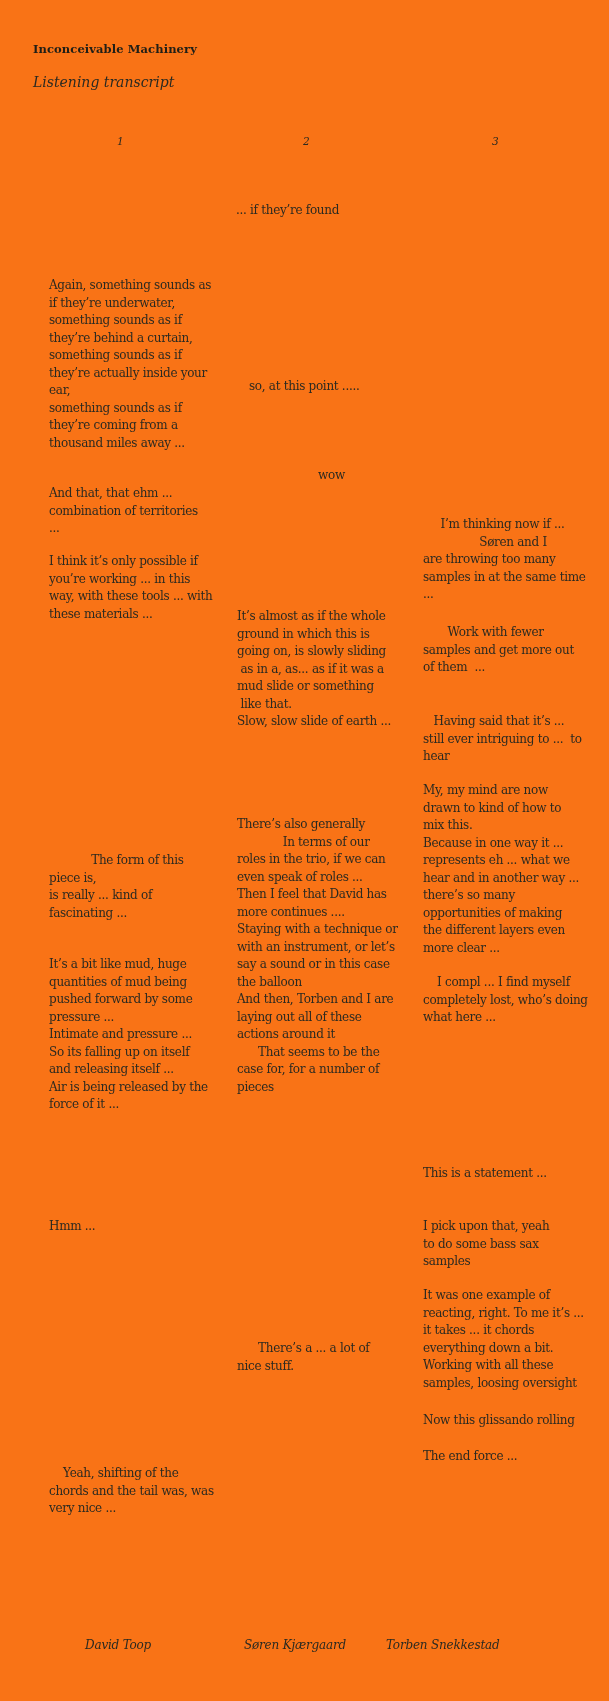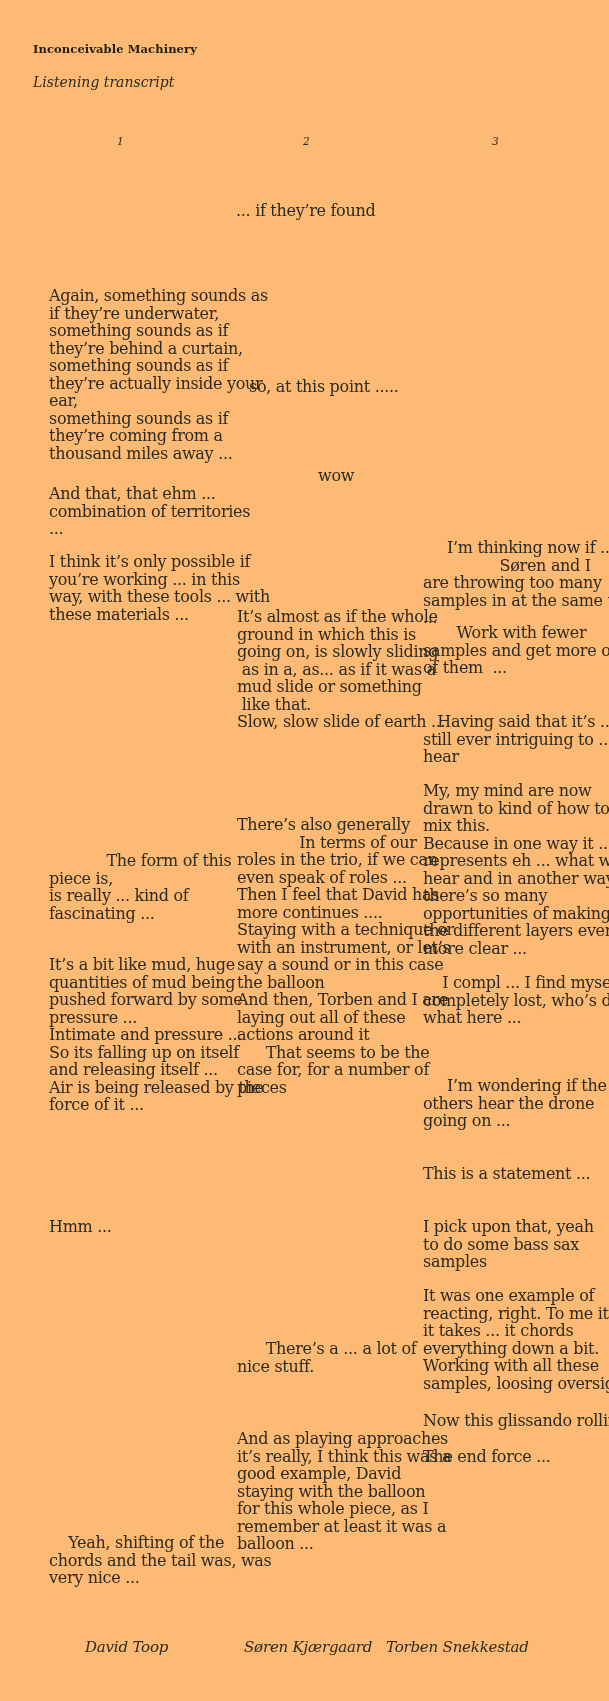"Inconceivable Machinery" .page { background: #fdba74 -> #f97316 }
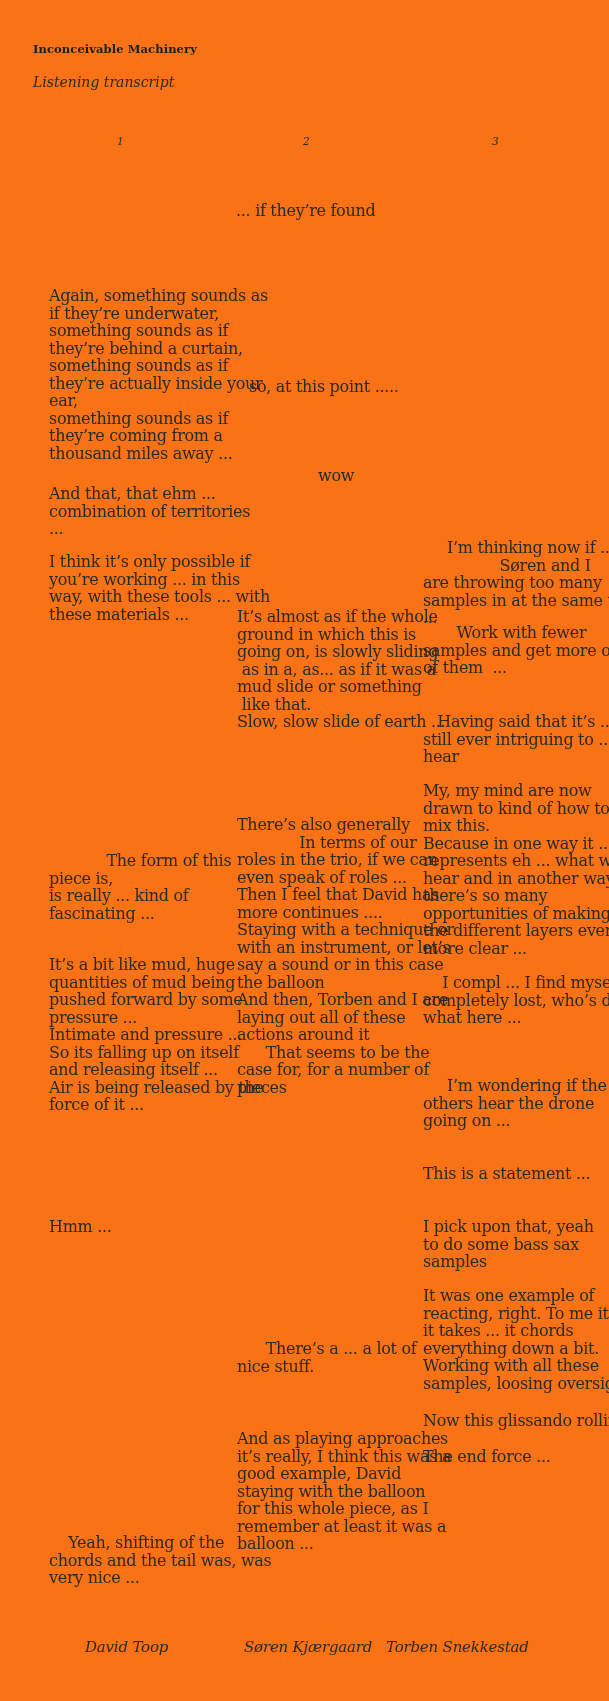"... if they’re found" .b { font-size: 16px -> 12px }
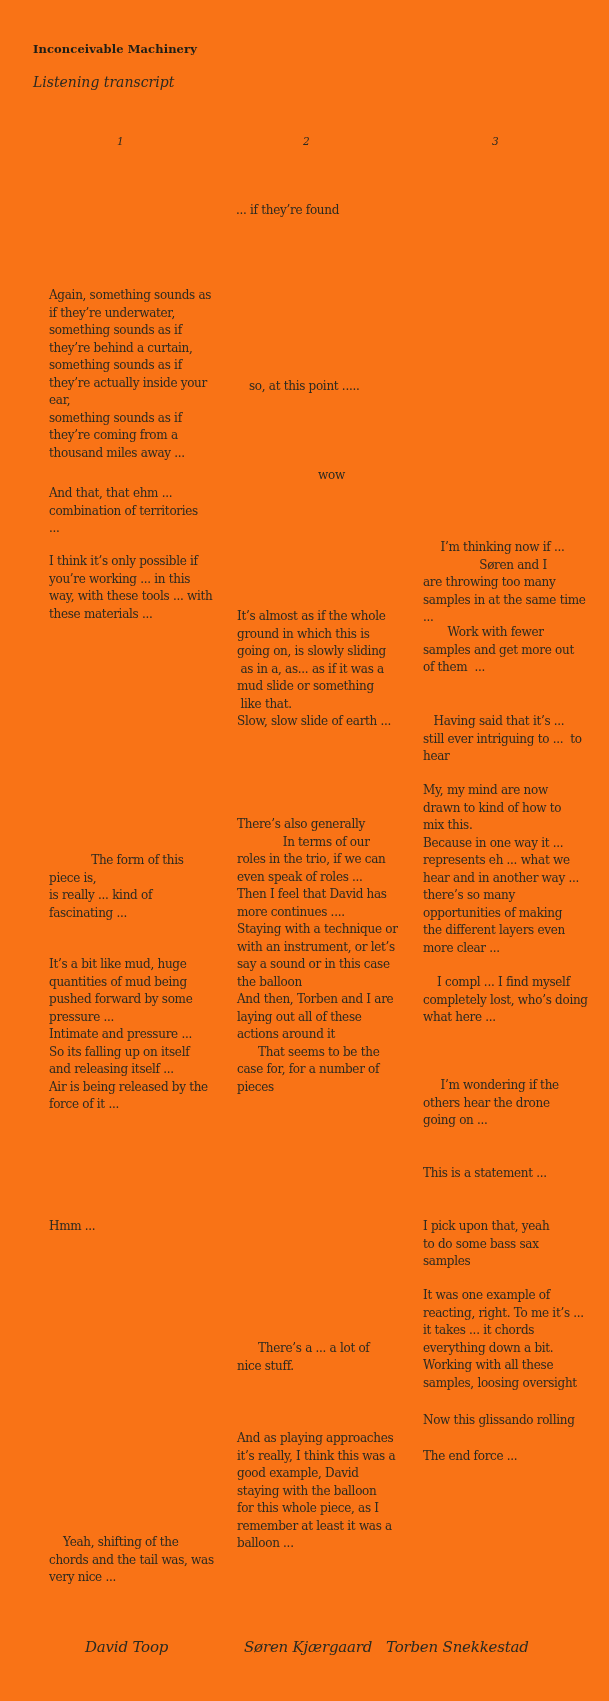"Again, something sounds as" div.b { top: 287px -> 277px }
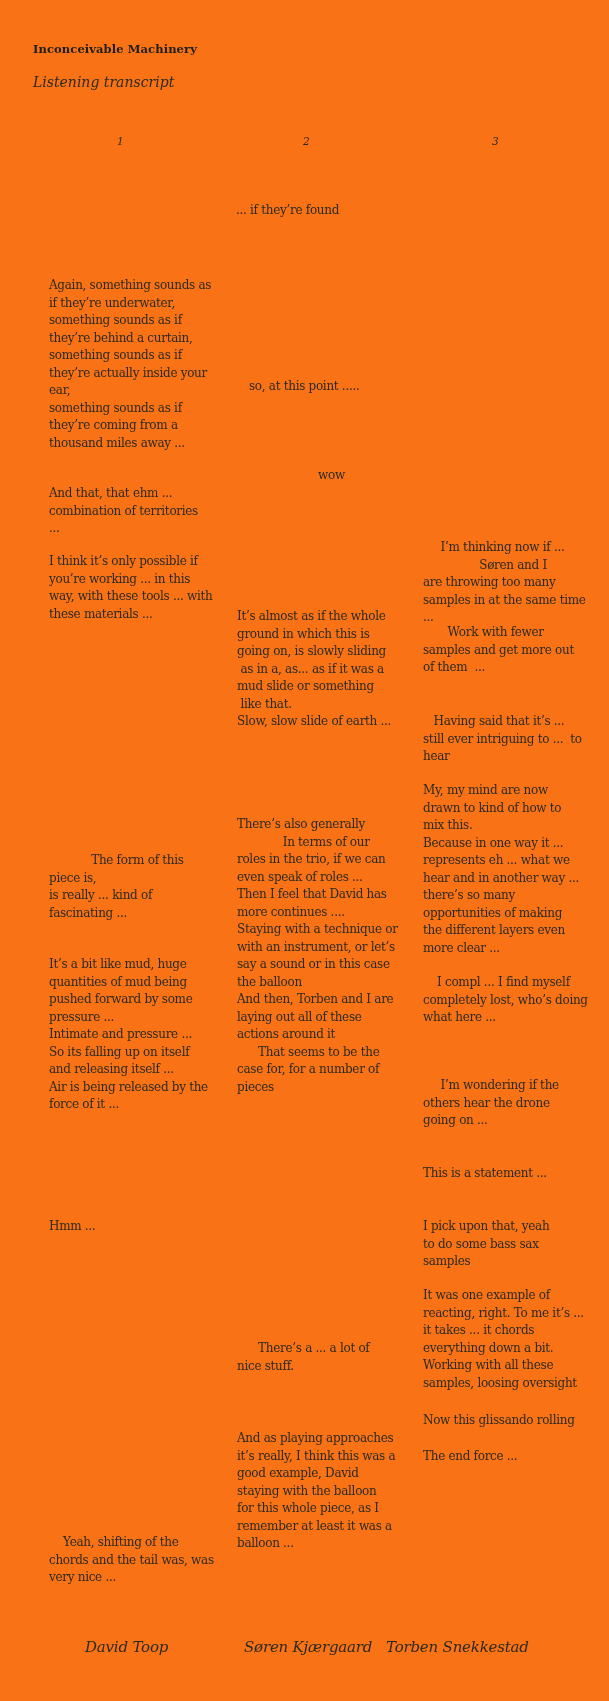"I’m thinking now if ..." div.b { top: 539px -> 516px }
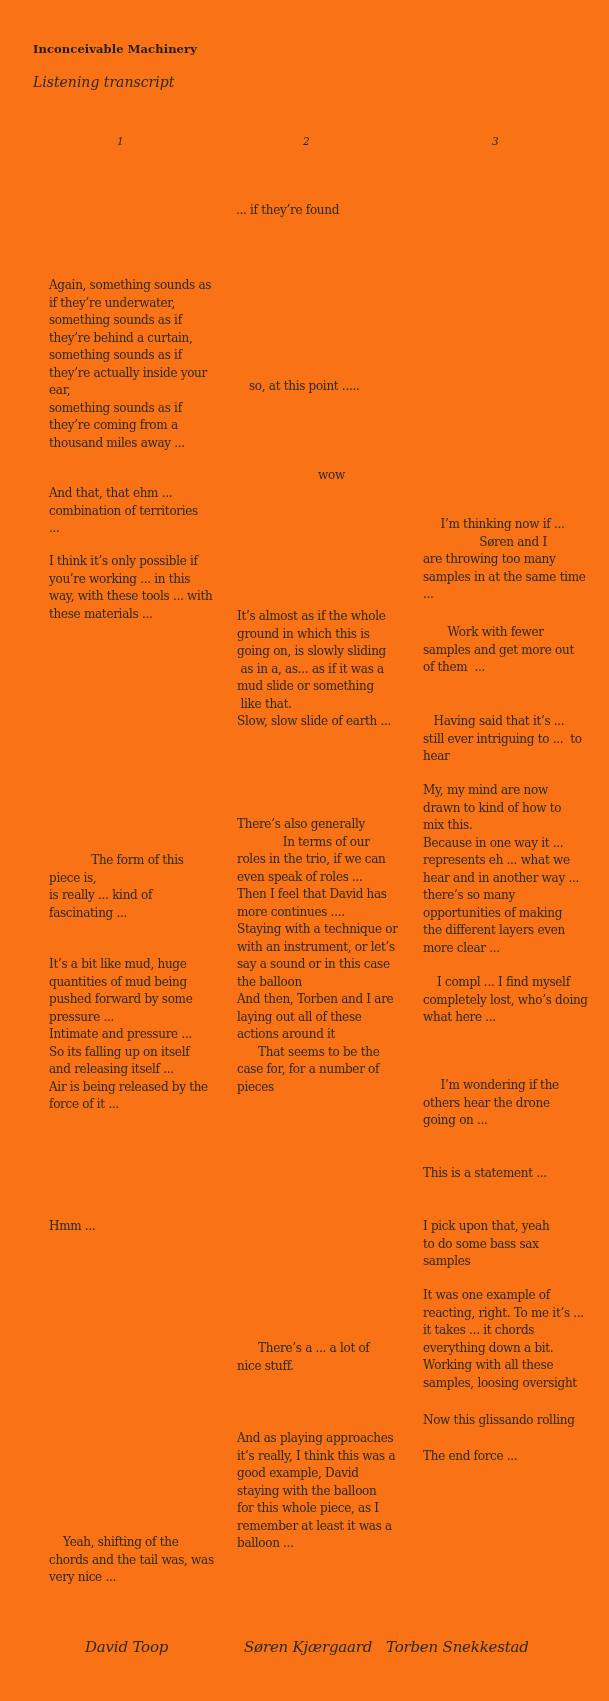"I’m wondering if the" div.b { html: <div> I’m wondering if the others hear the drone going on ...</div> -> none }
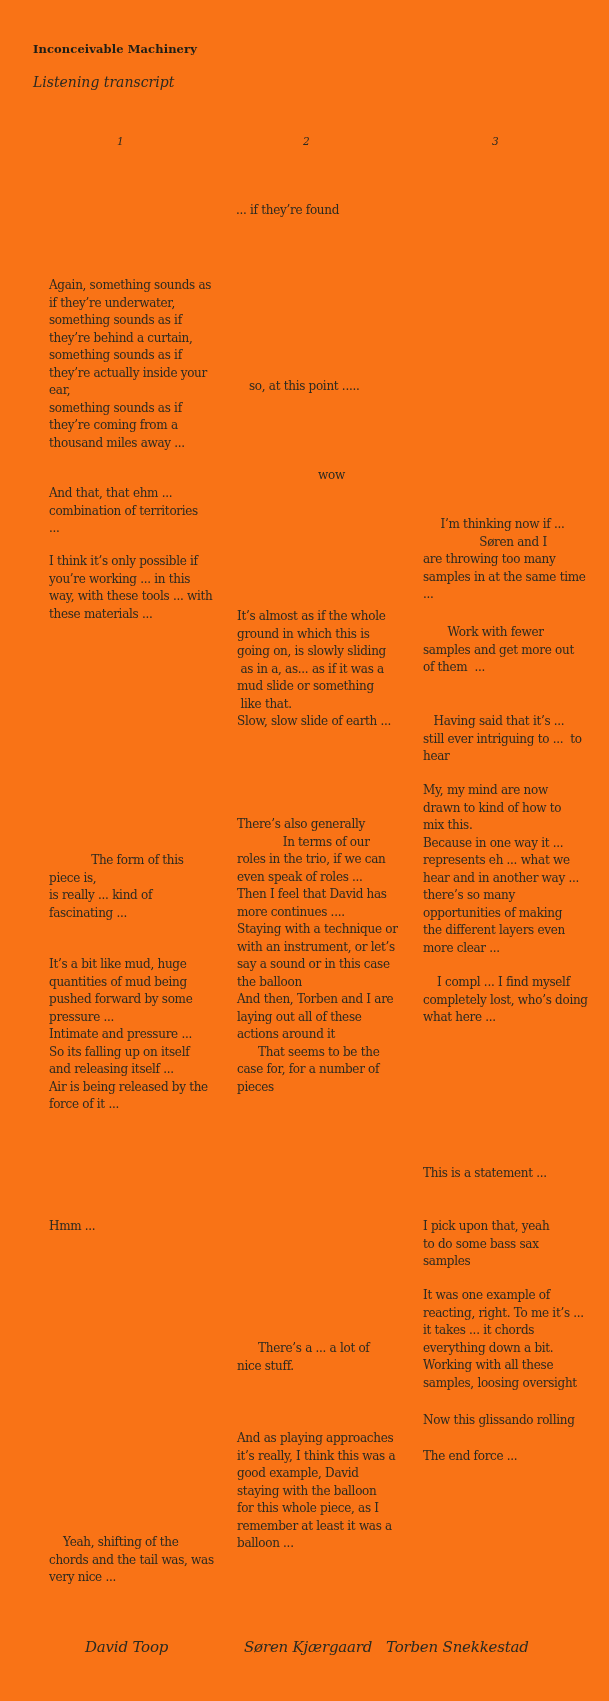"And as playing approaches" div.b { html: <div>And as playing approaches it’s really, I think this was a good example, David staying with the balloon for this whole piece, as I remember at least it was a balloon ...</div> -> none }
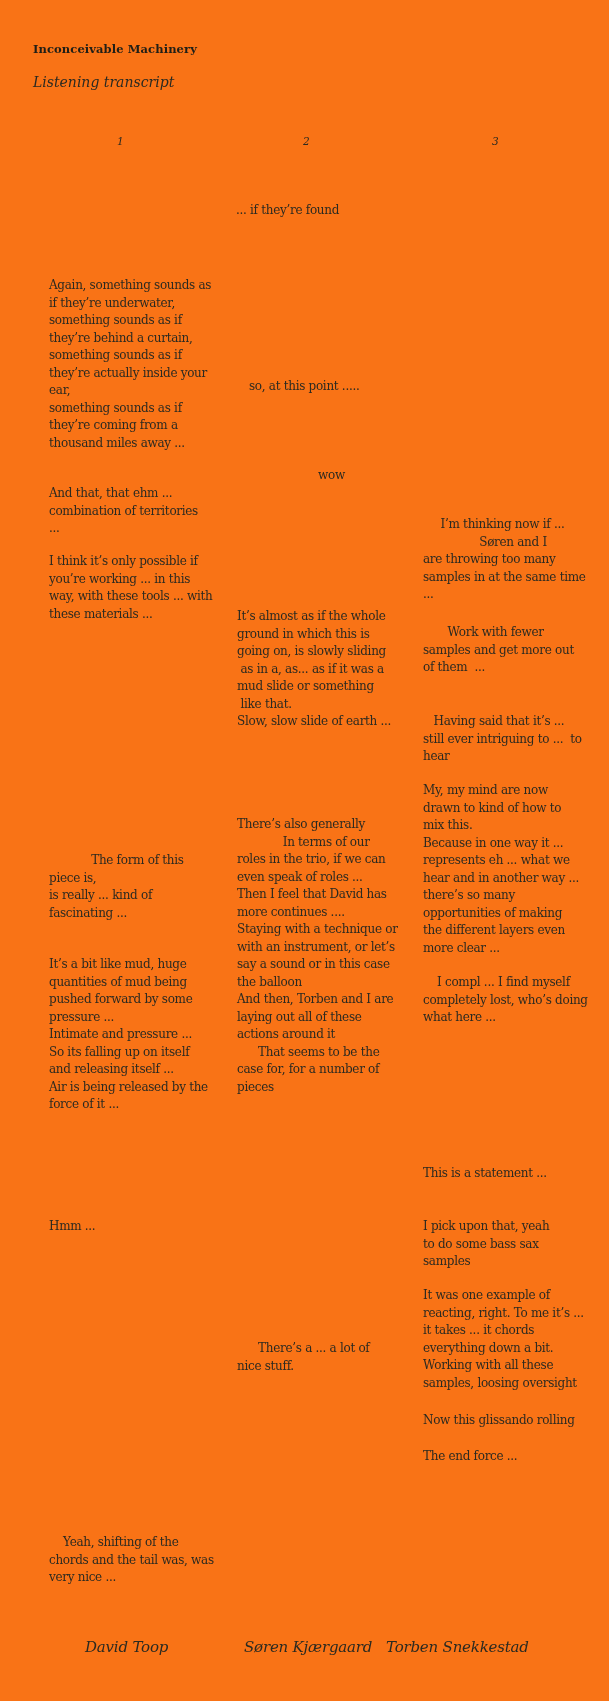"Yeah, shifting of the" div.b { top: 1534px -> 1465px }
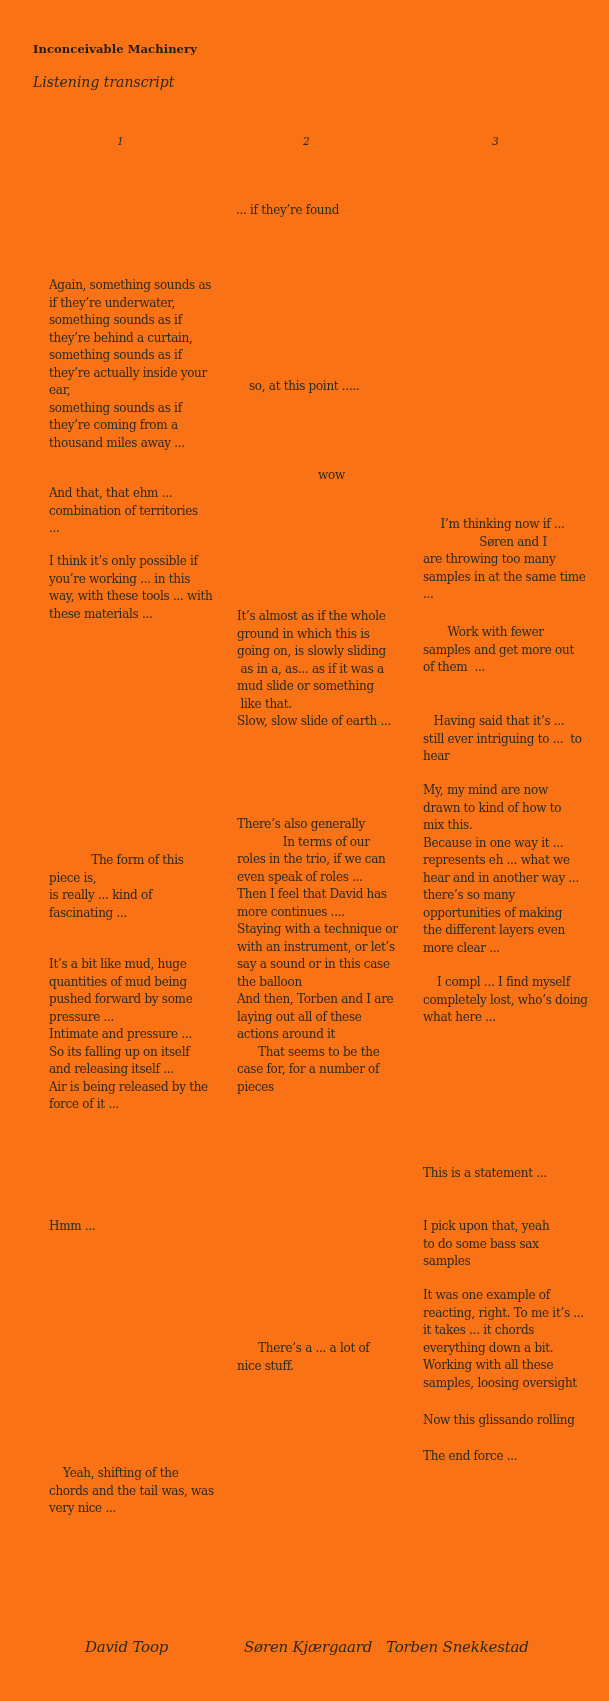"David Toop" .speaker { font-size: 15px -> 12px }
